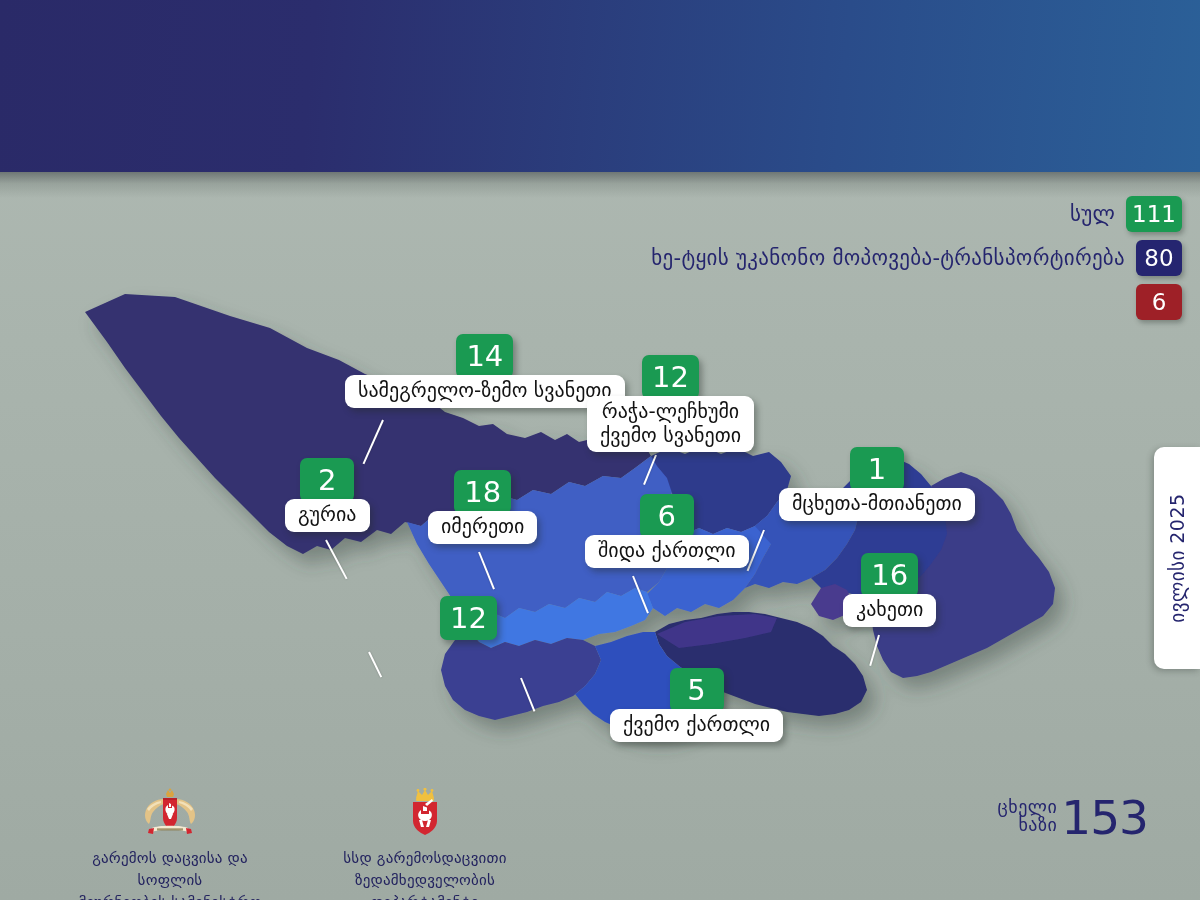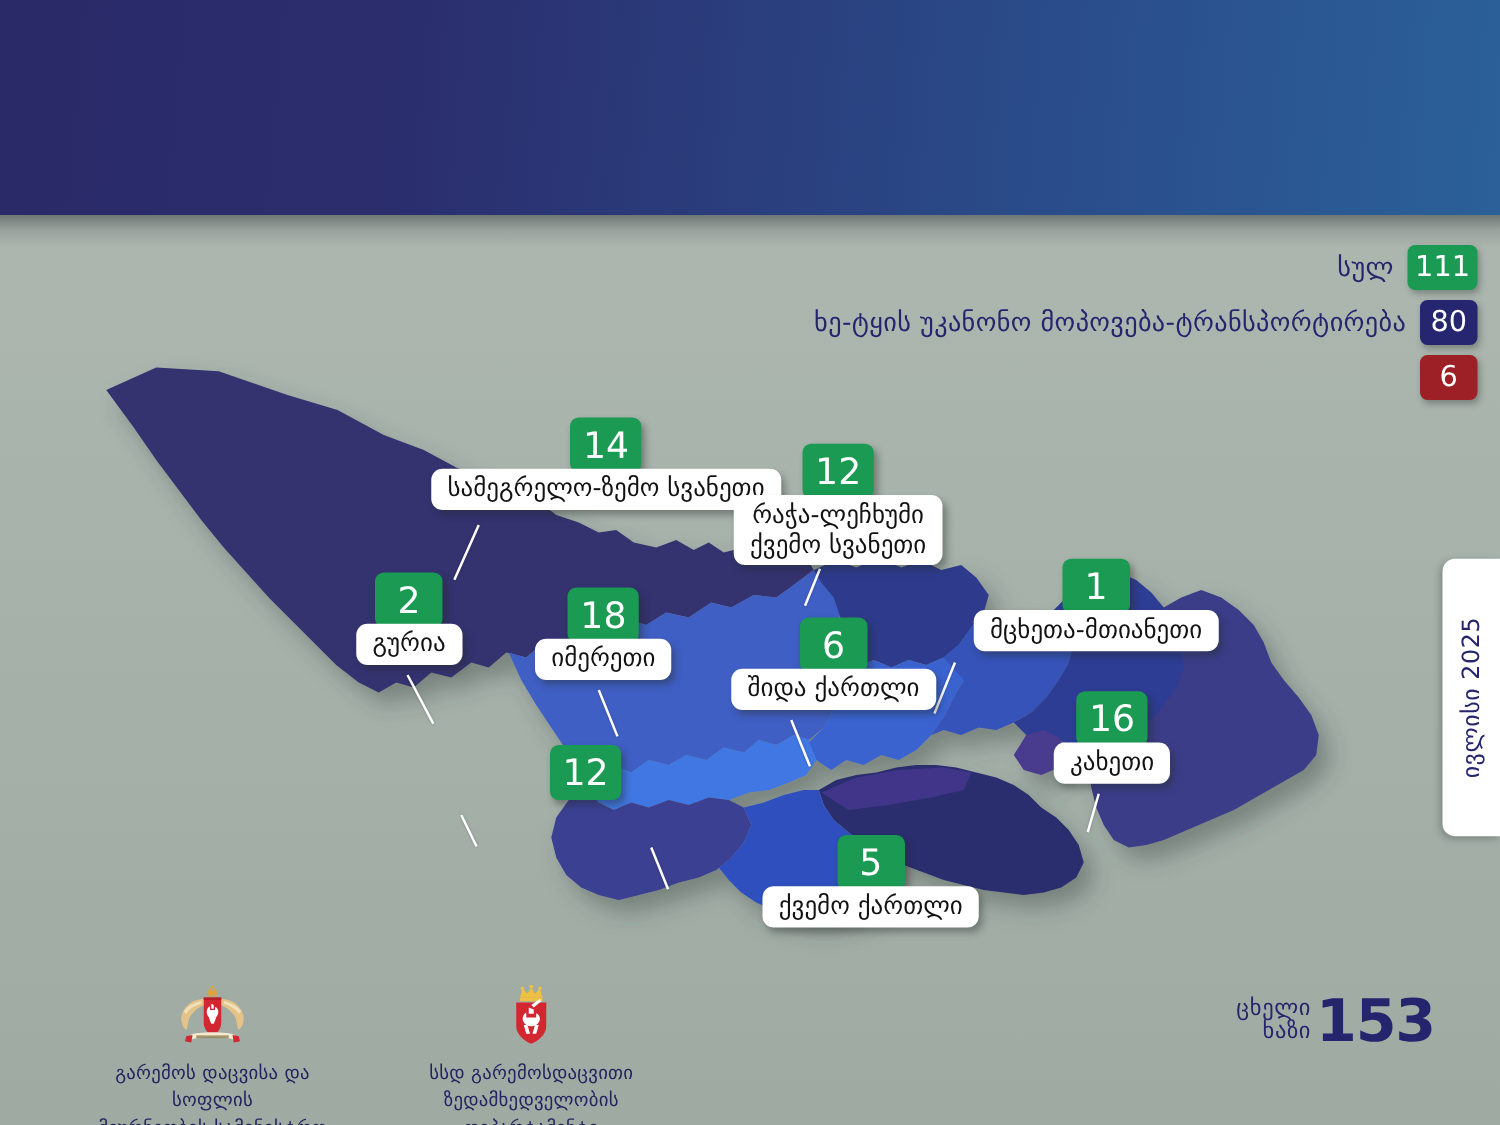"153" .hotline .digits { font-weight: bold -> normal }
